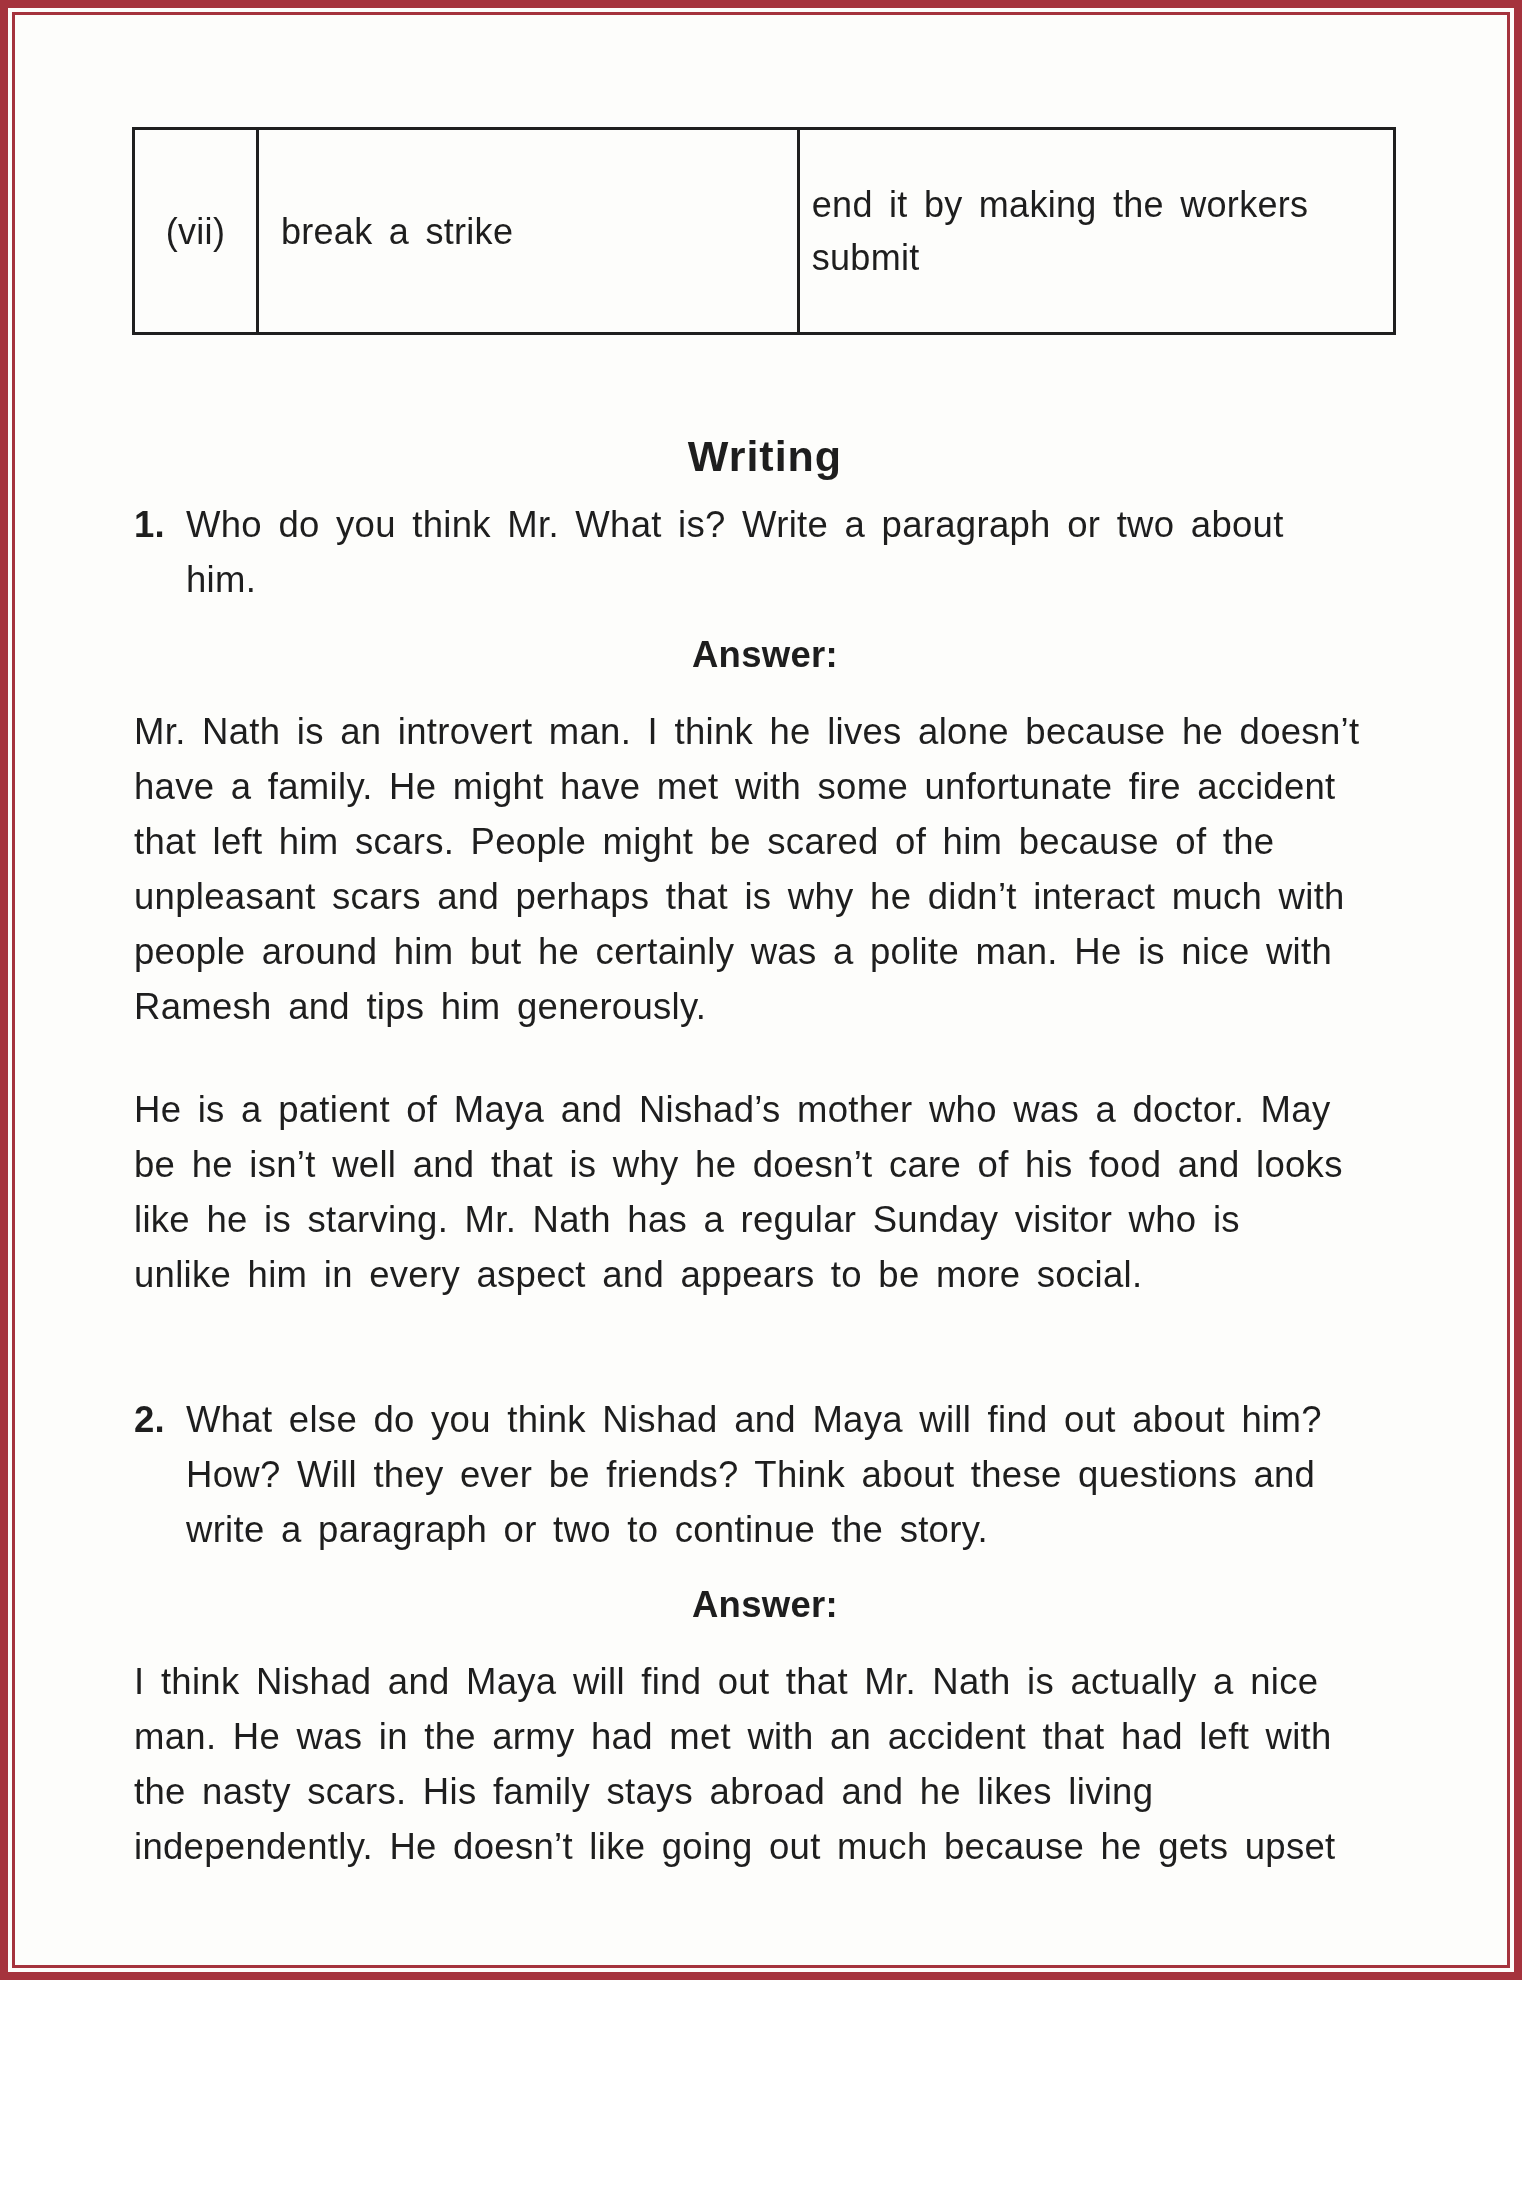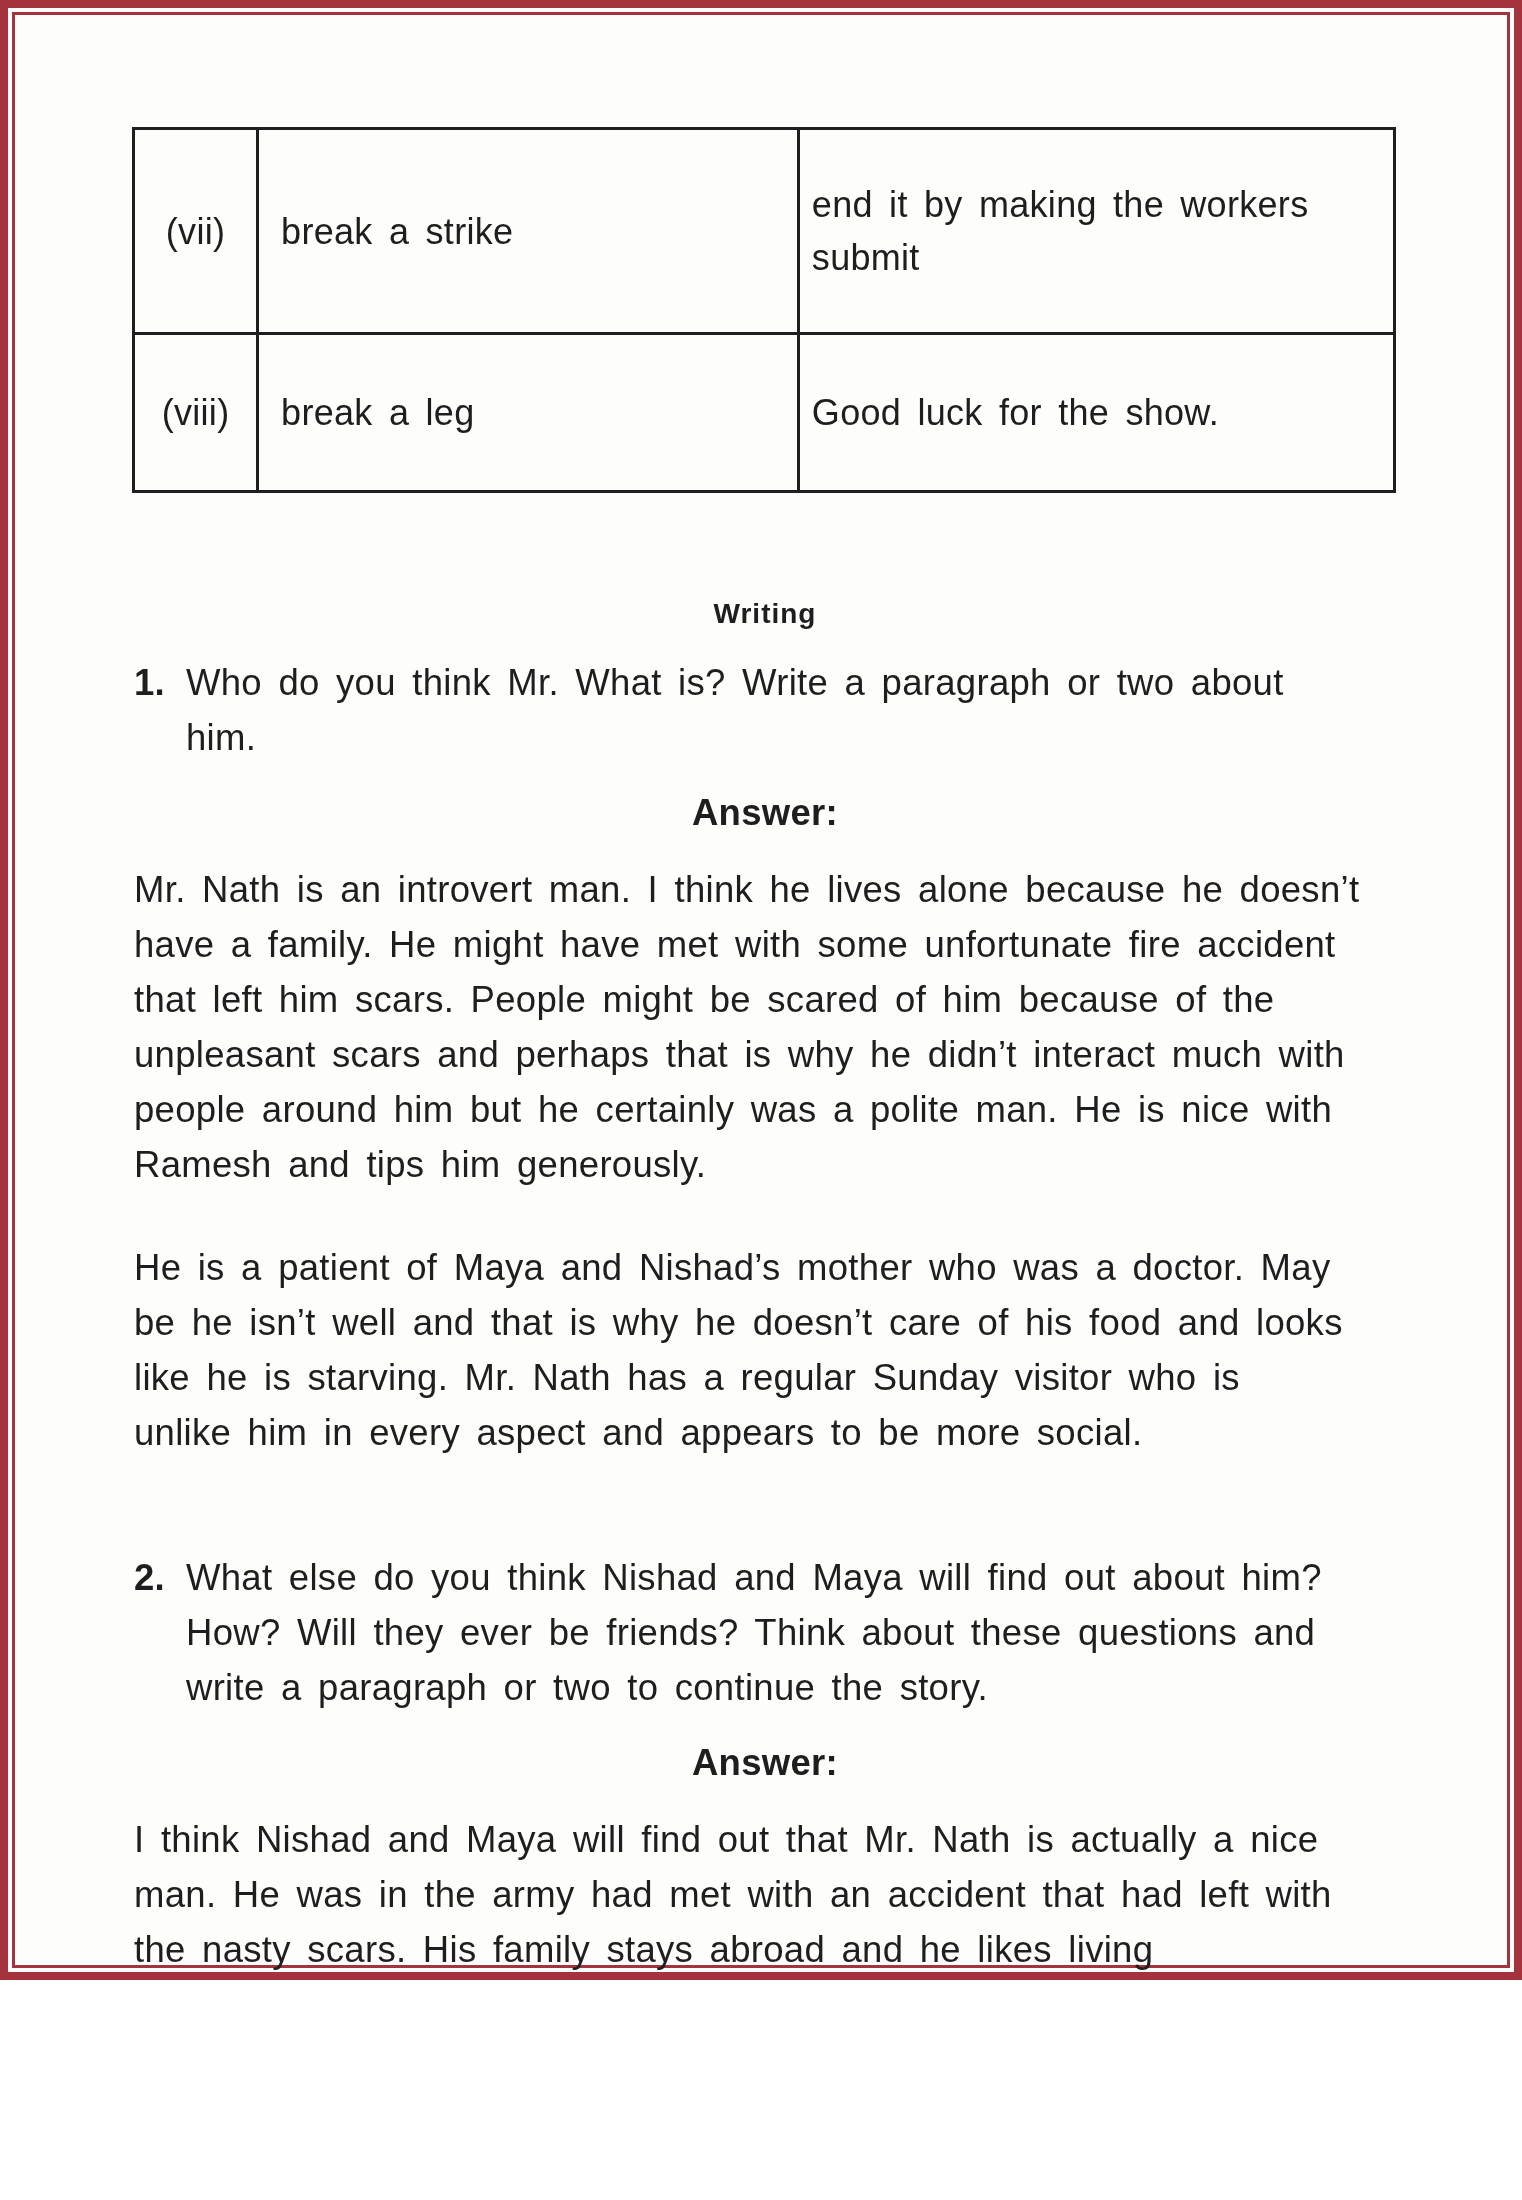"(viii)" tr.row-2 { html: <tr> <td>(viii)</td> <td>break a leg</td> <td>Good luck for the show.</td> </tr> -> none }
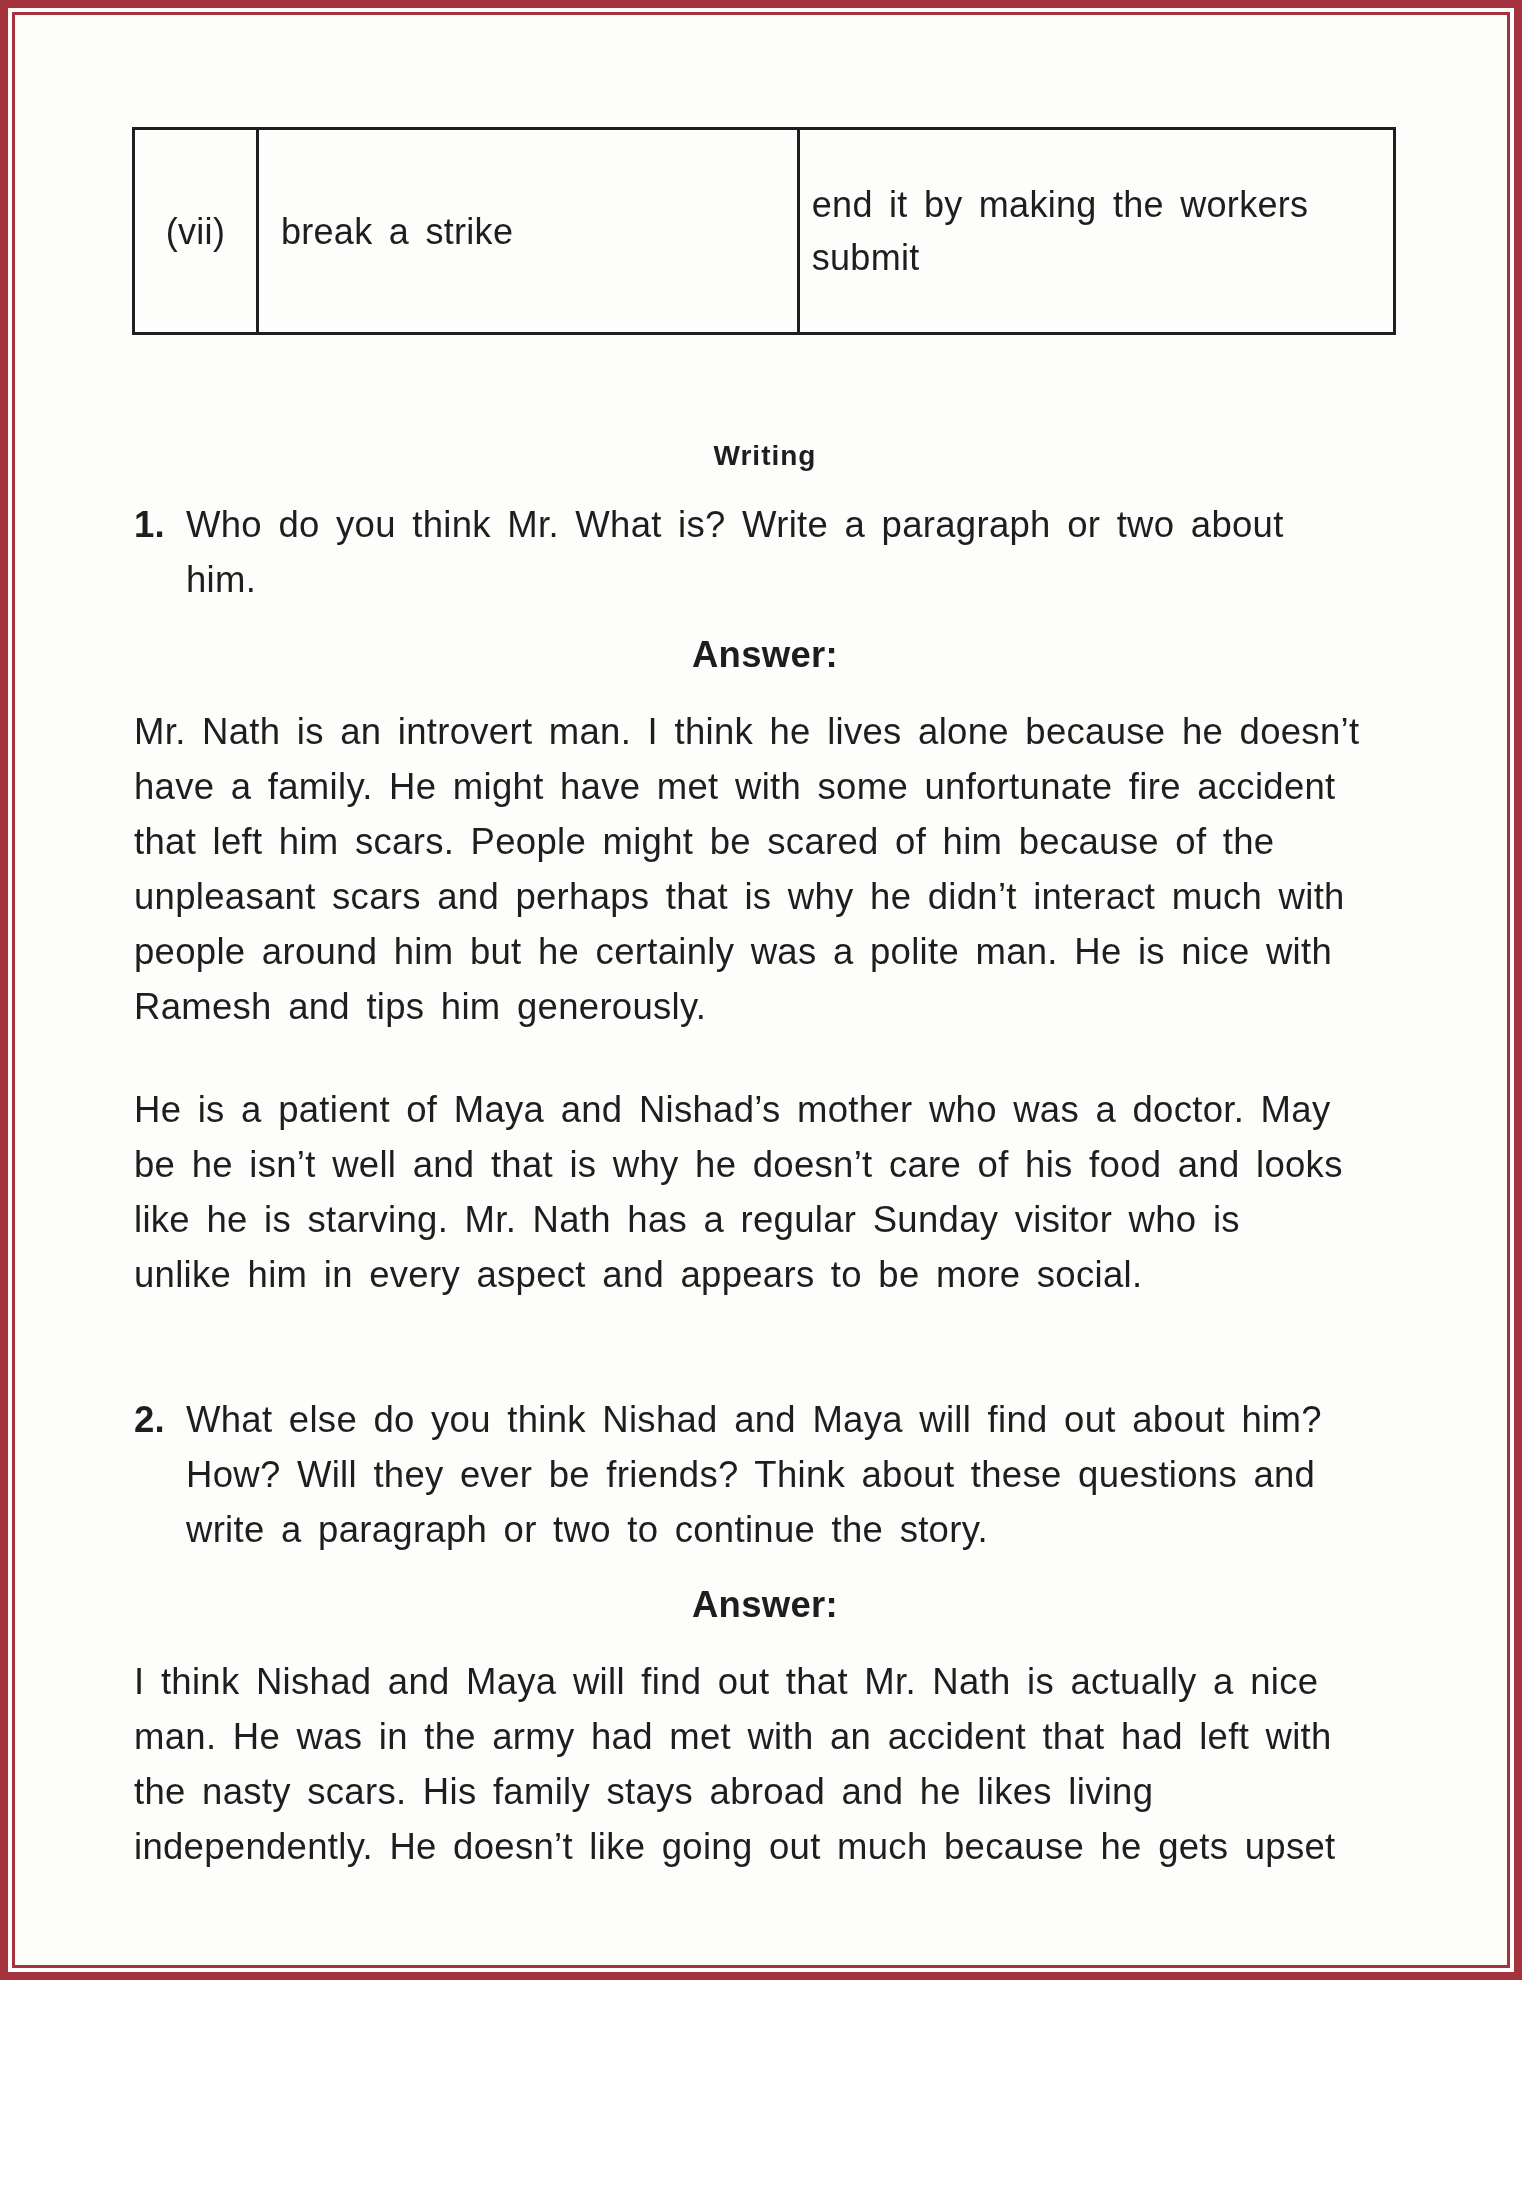"Writing" .heading { font-size: 28px -> 43px }
